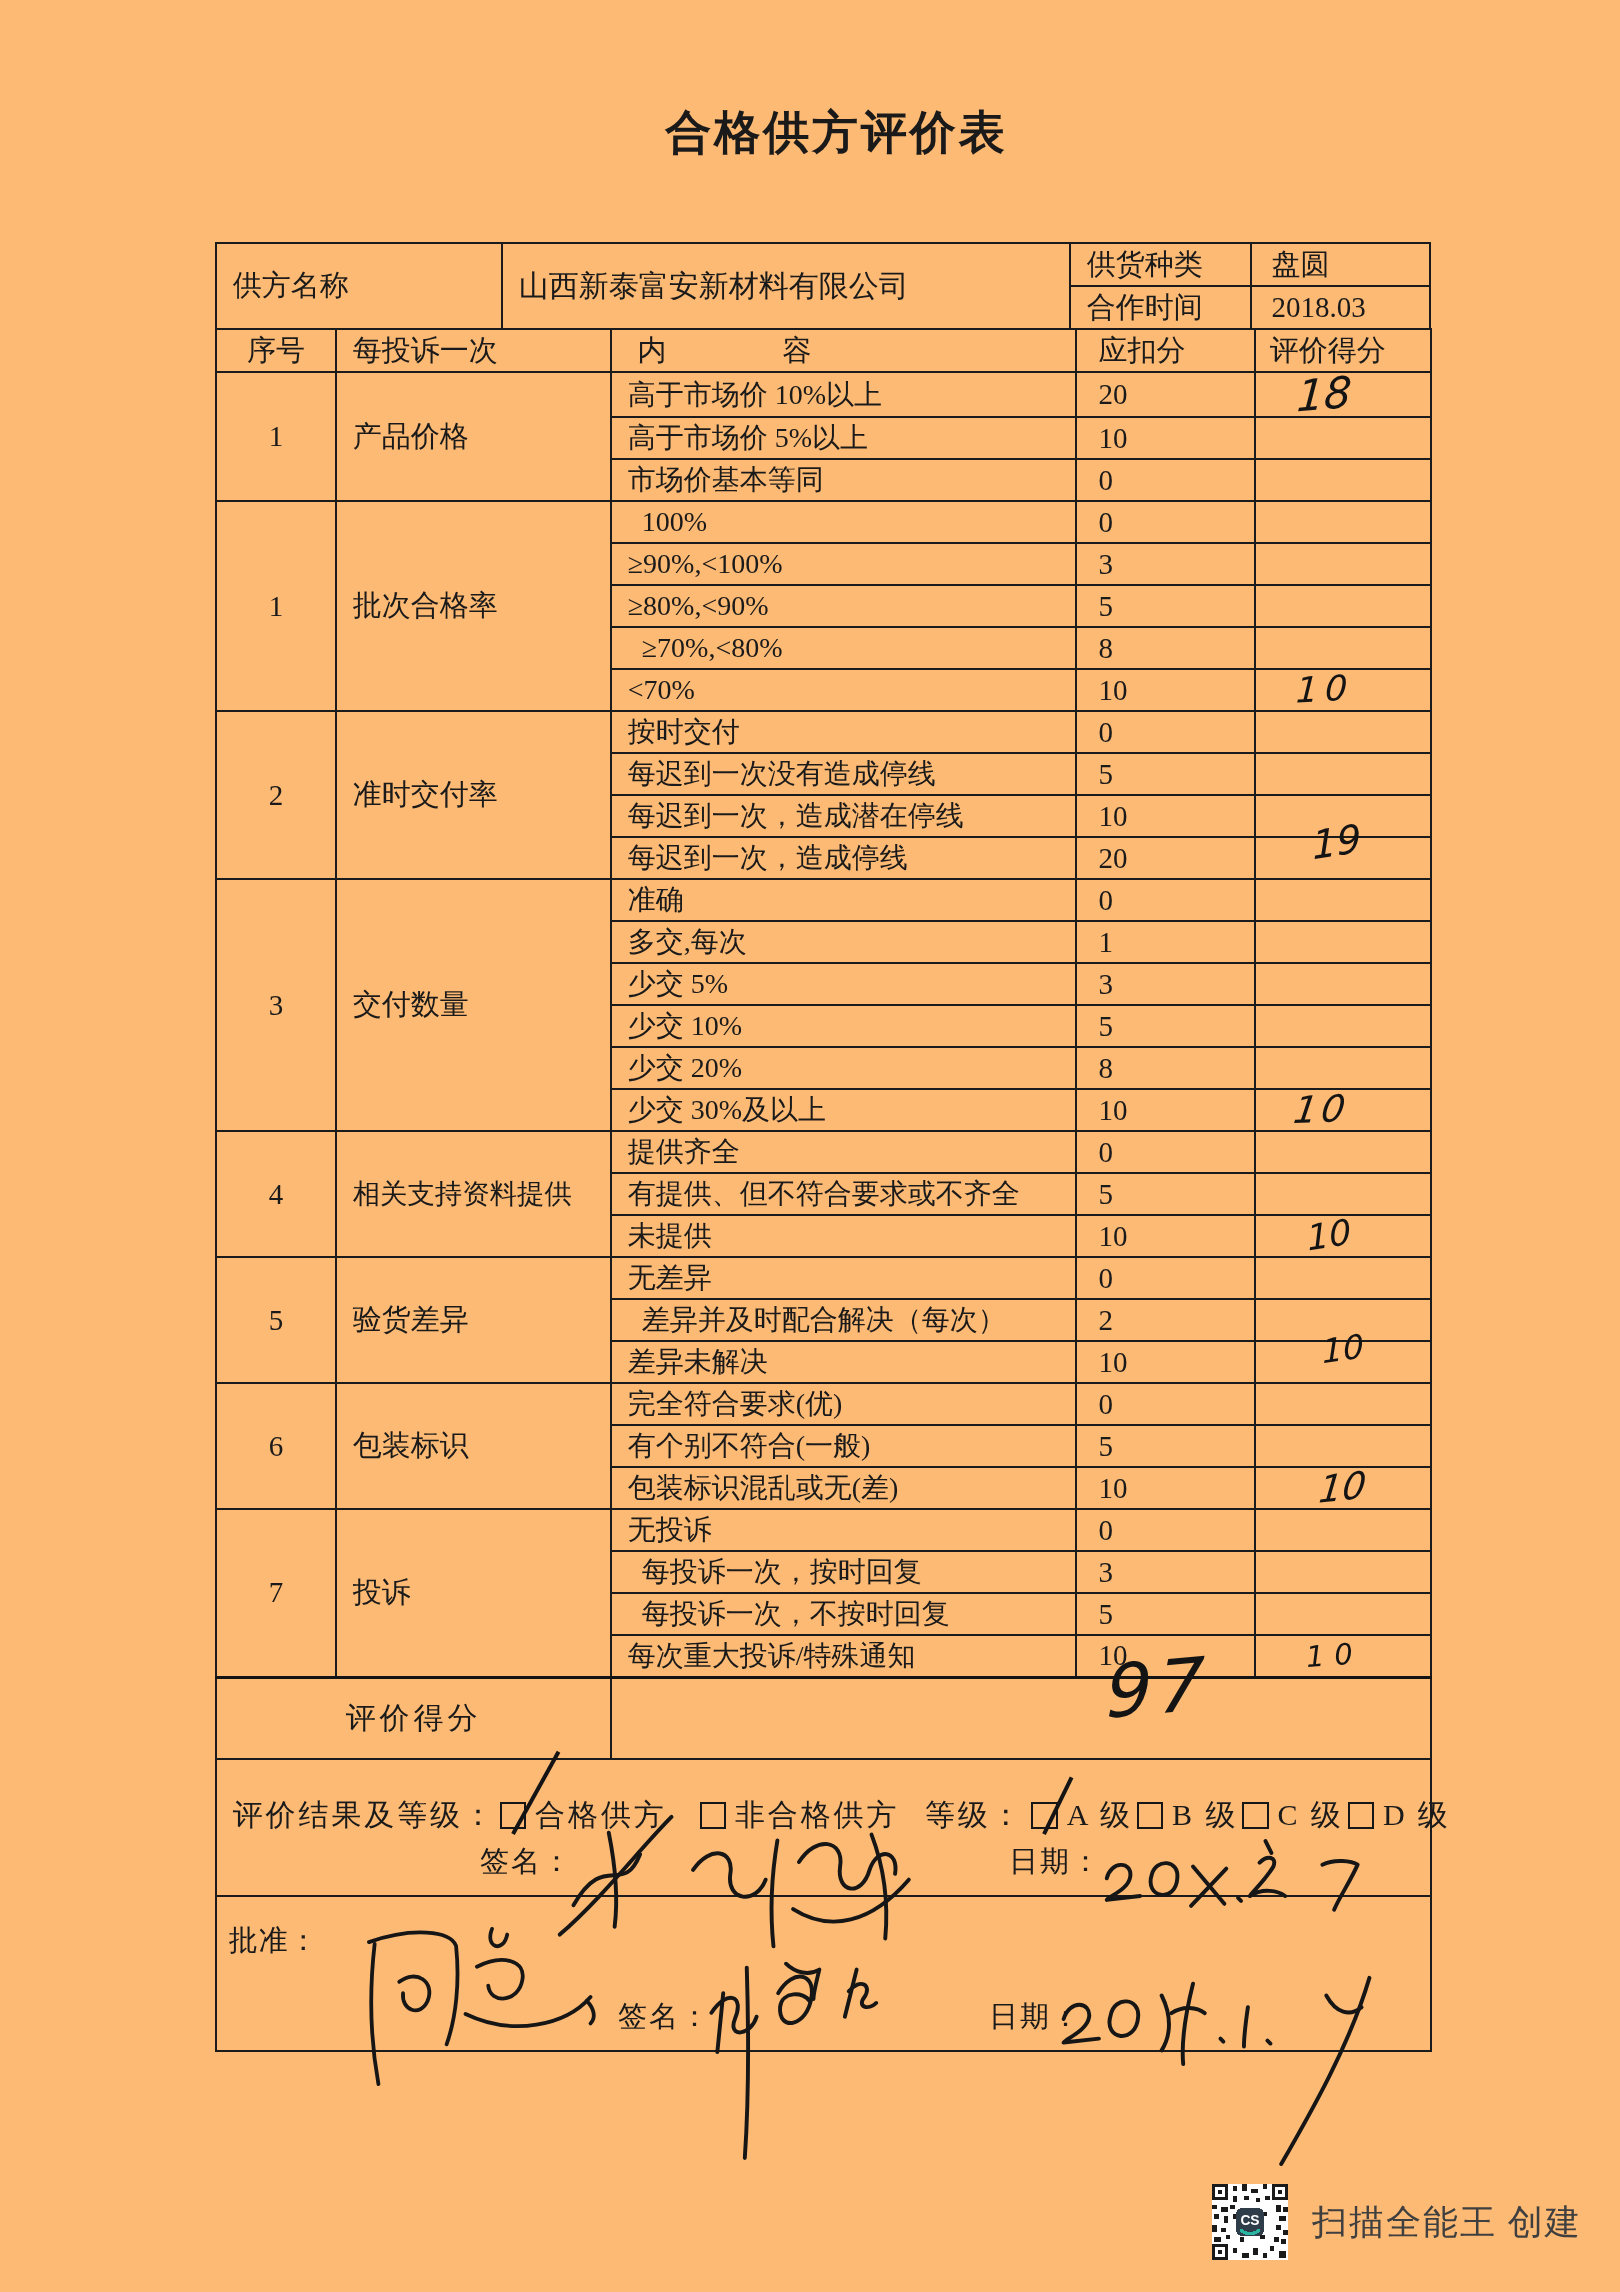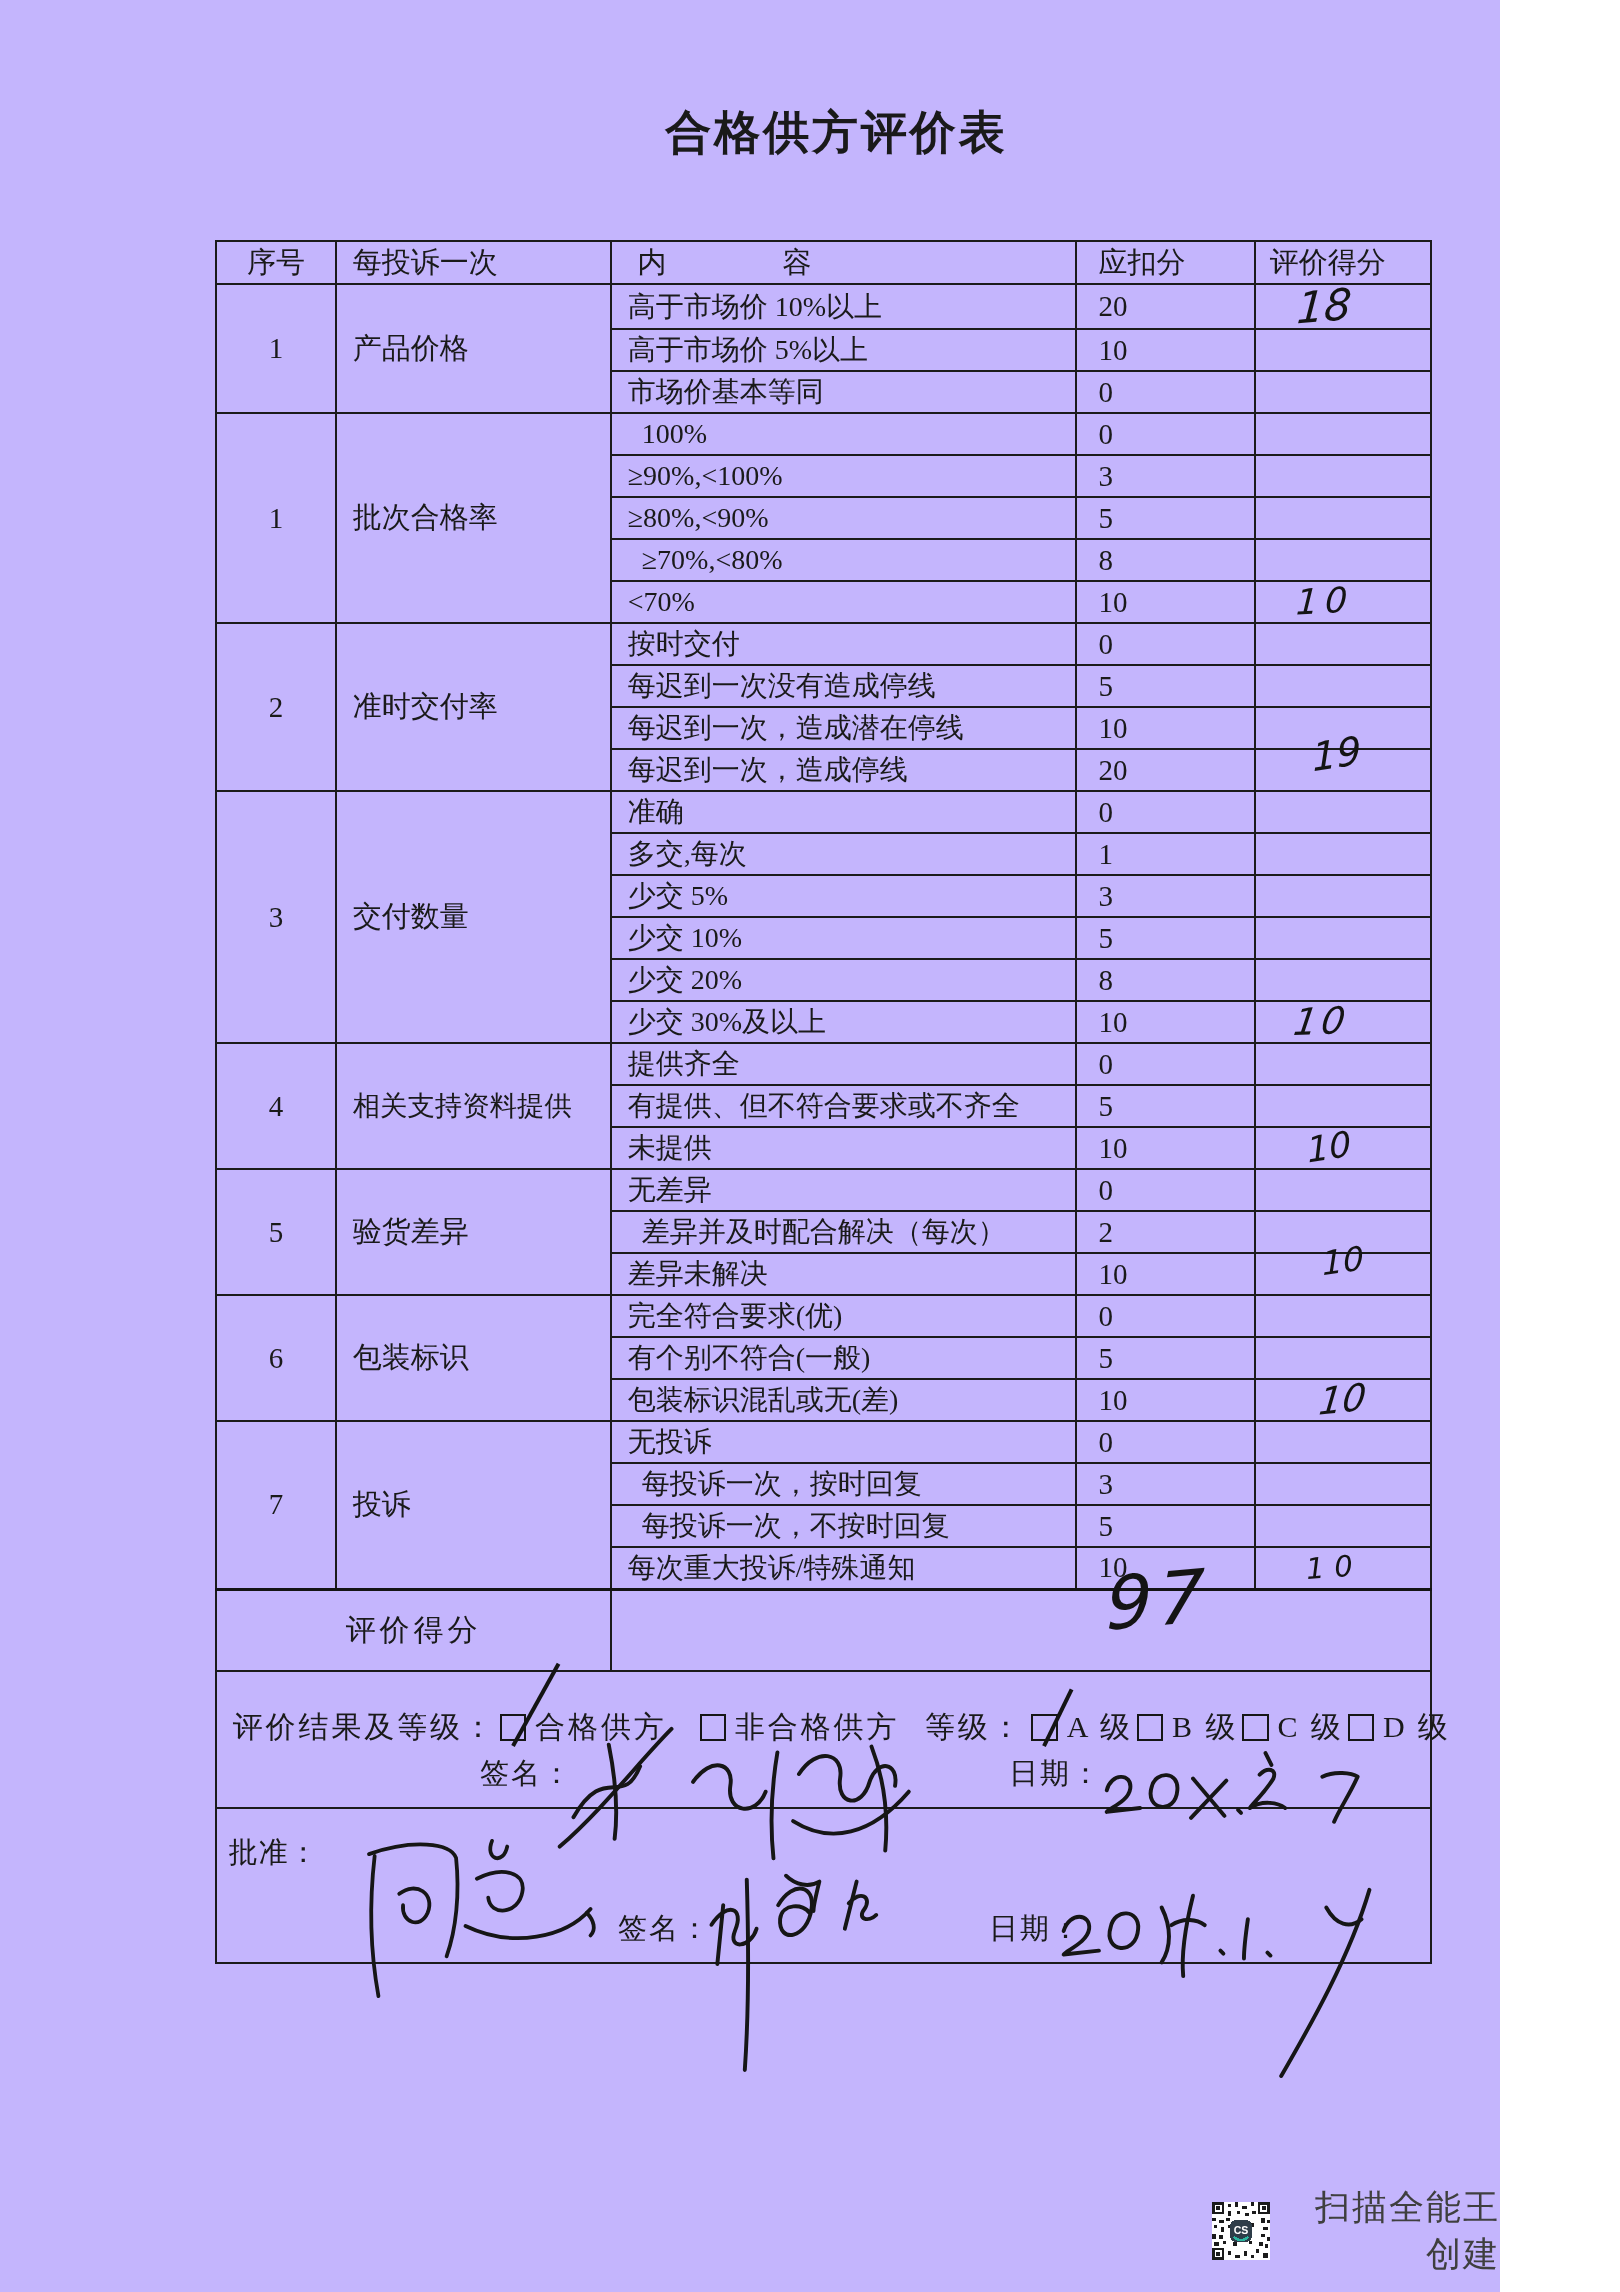"合格供方评价表" .page { background: #c4b5fd -> #fdba74; width: 1500px -> 1620px }
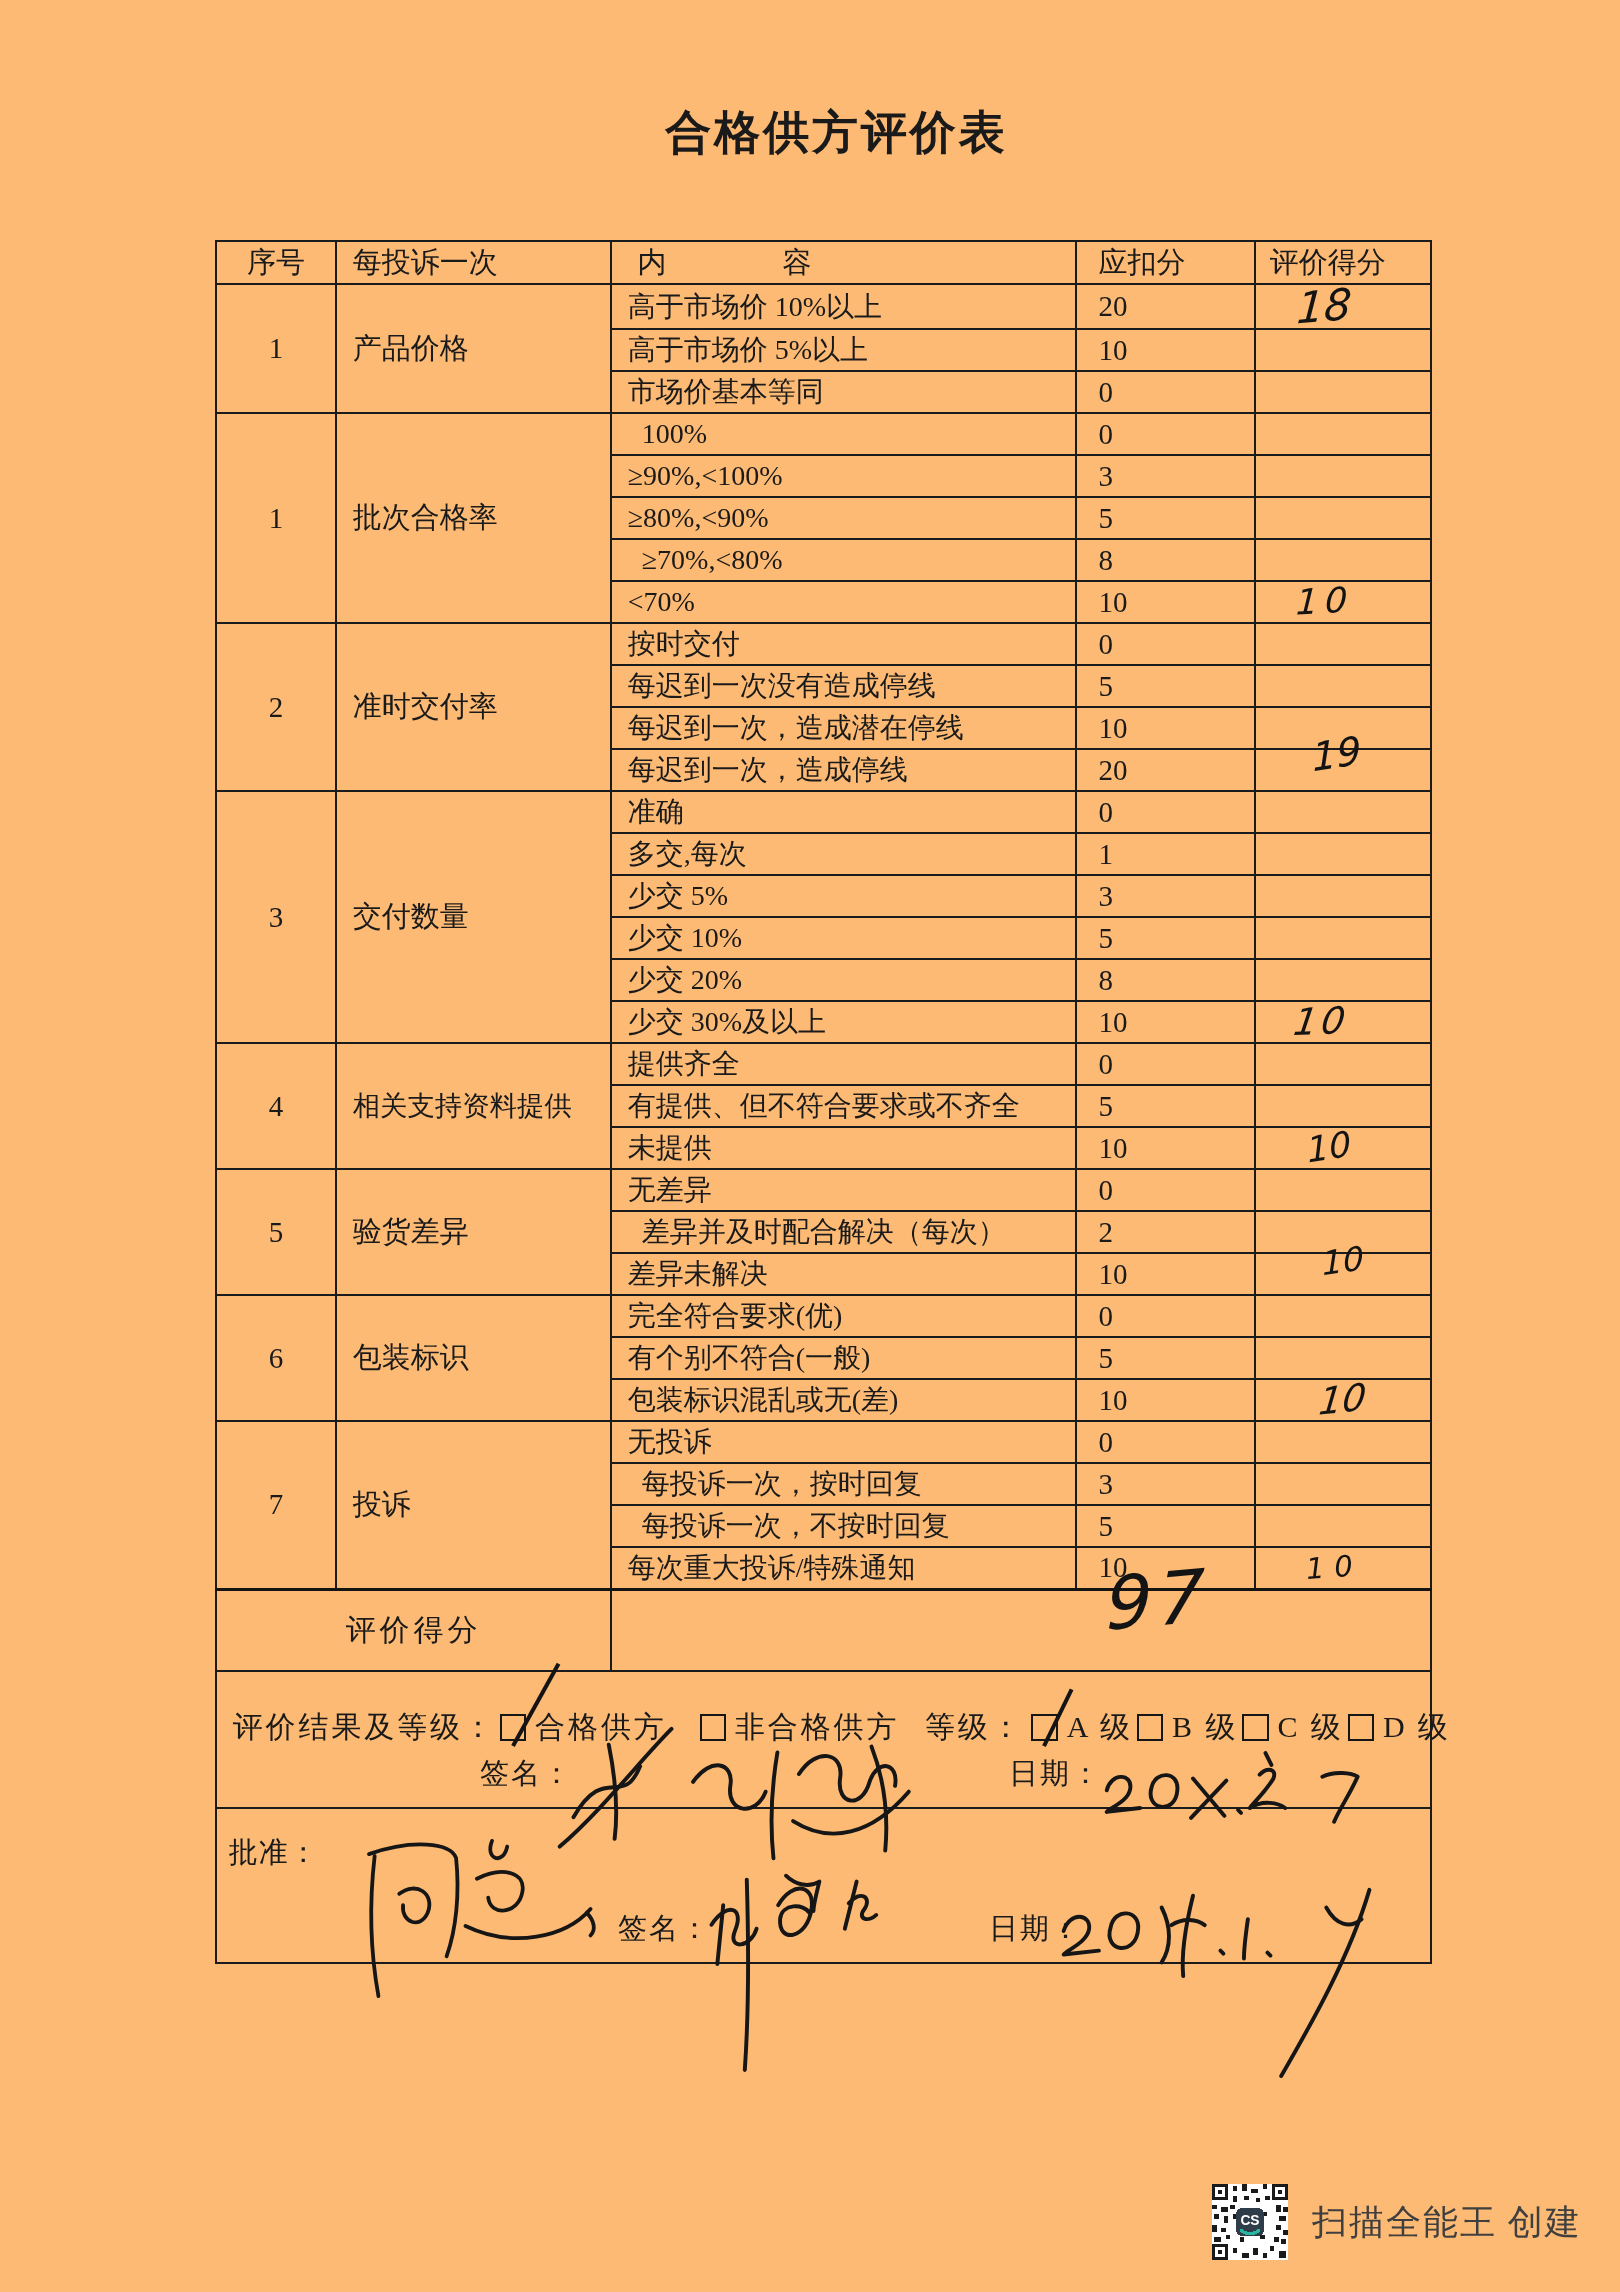"供方名称" table.hdr-tbl { html: none -> <table> <colgroup> <col> <col> <col> <col> </colgroup> <tbody> <tr> <td>供方名称</td> <td>山西新泰富安新材料有限公司</td> <td>供货种类</td> <td>盘圆</td> </tr> <tr> <td>合作时间</td> <td>2018.03</td> </tr> </tbody> </table> }
